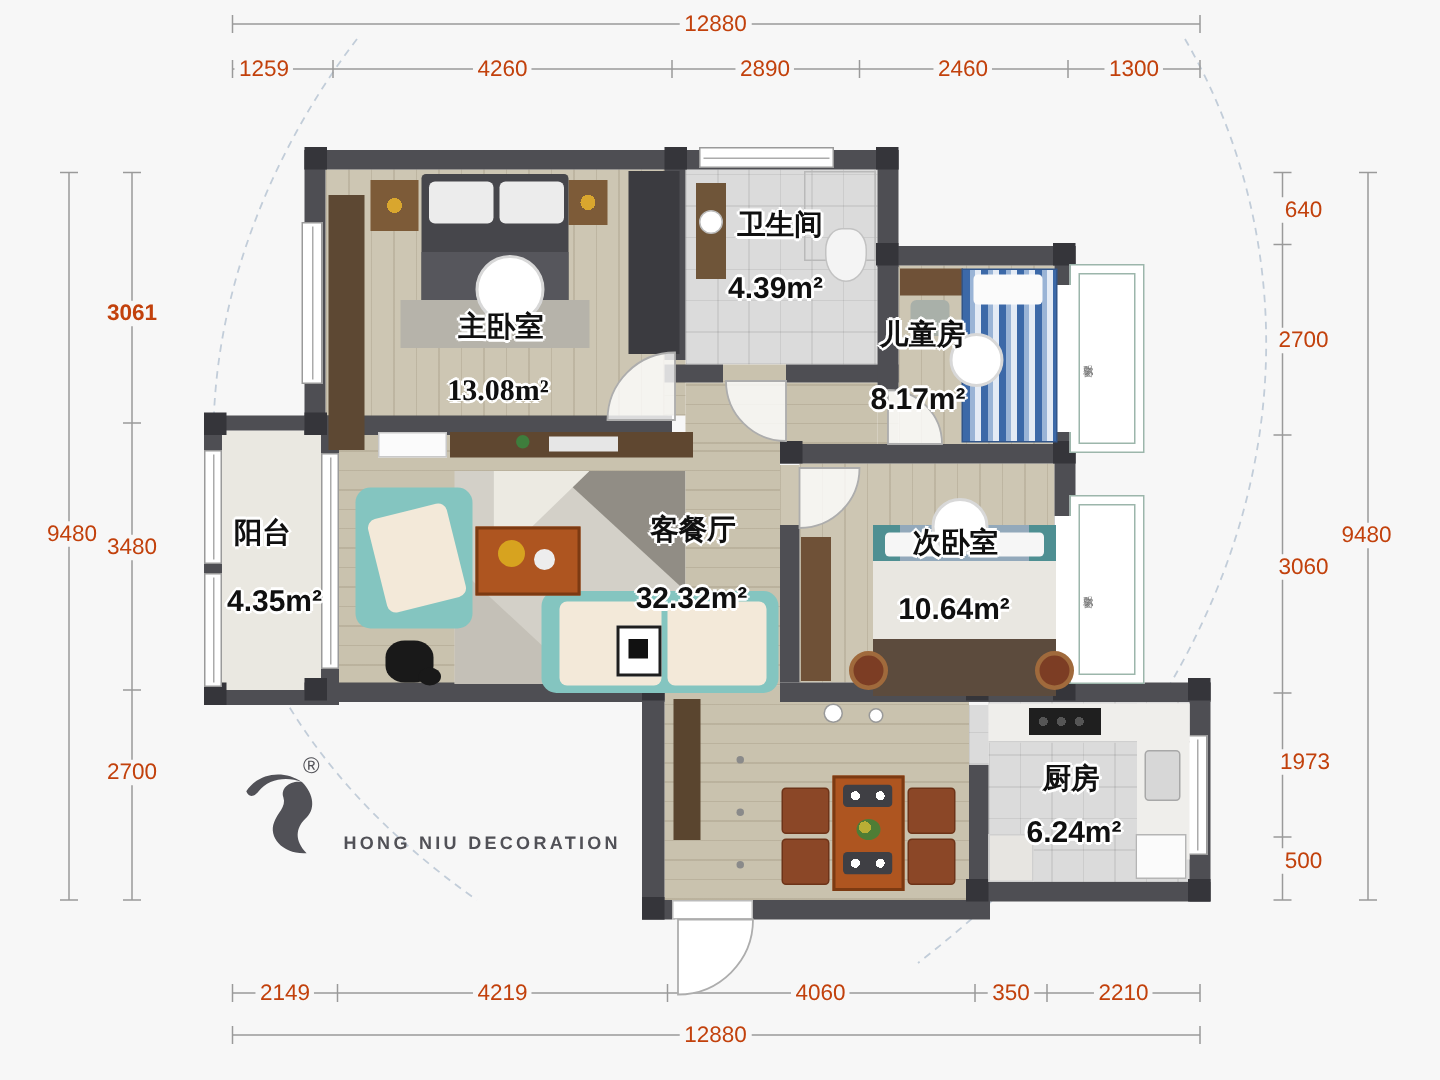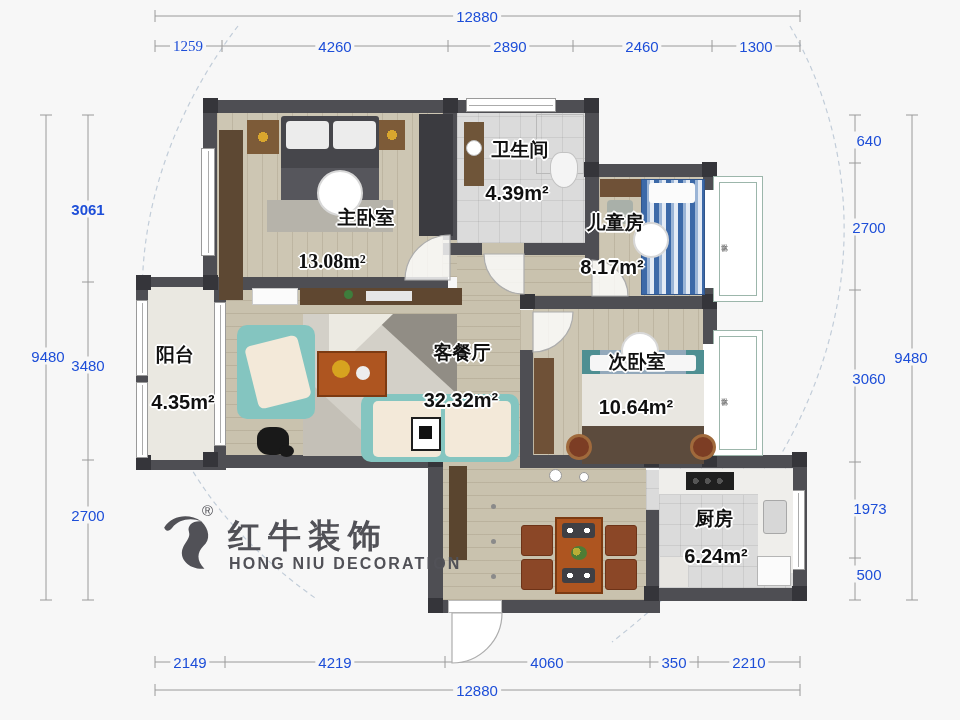"12880" .dim { color: #1d4ed8 -> #c2410c }
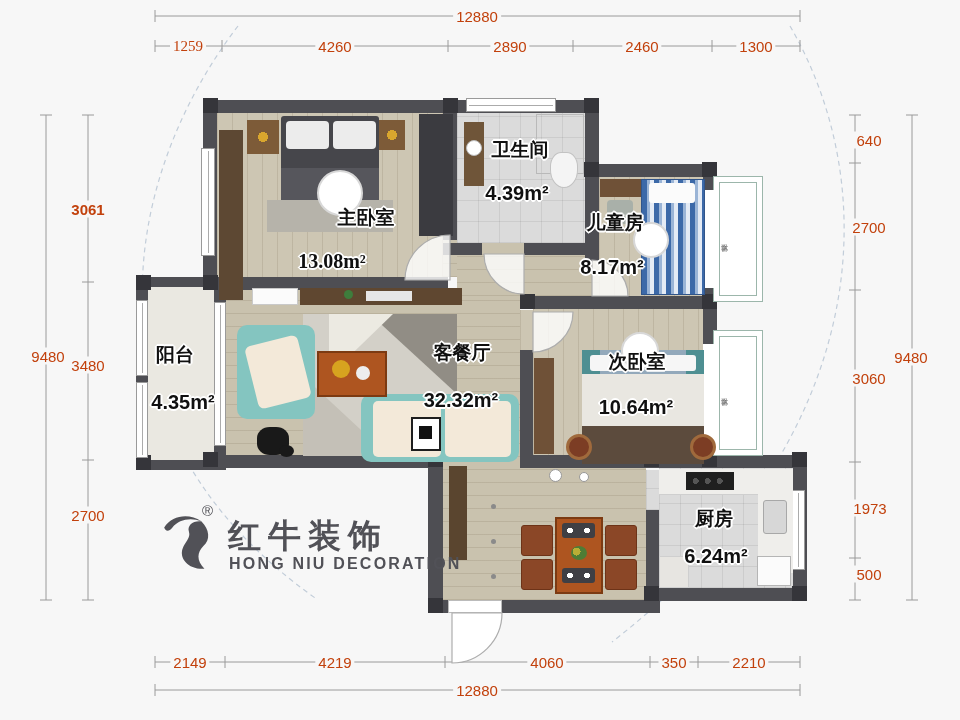"1259" div.dim { font-family: Liberation Serif, serif -> none; left: 188px -> 176px }
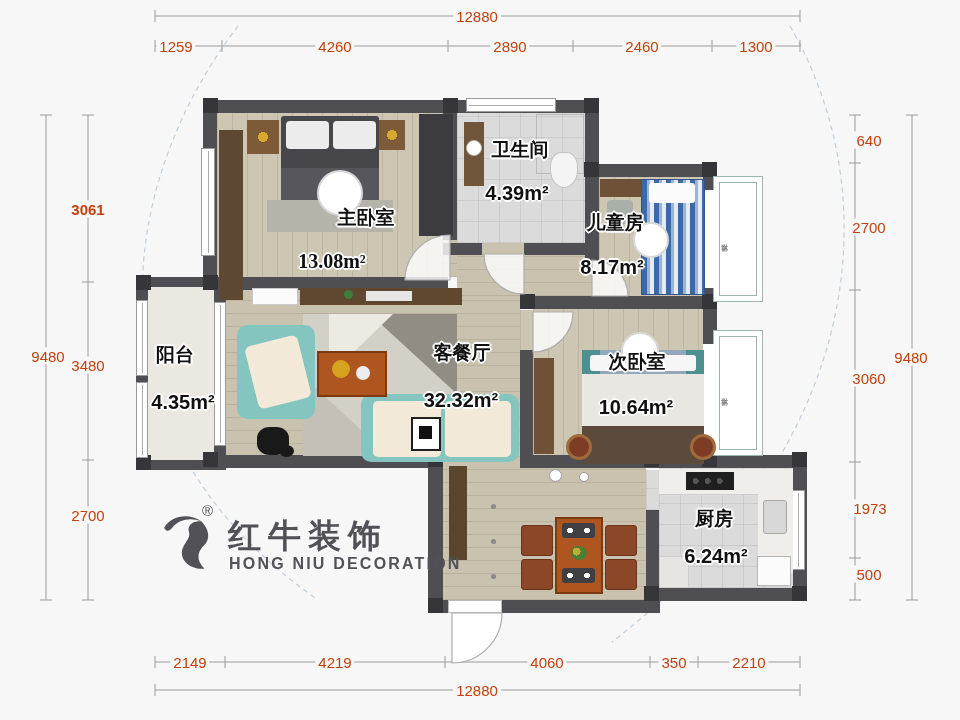"主卧室" div.rname { margin-left: 32px -> none }
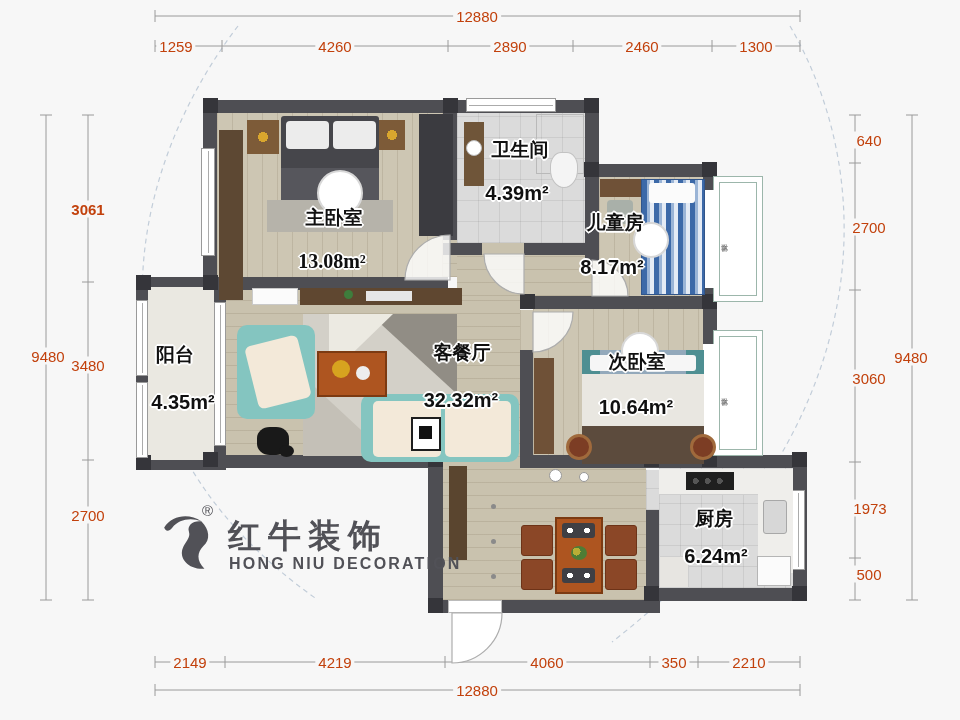"红牛装饰" span.logo-cn { html: <span>红牛装饰</span> -> none }
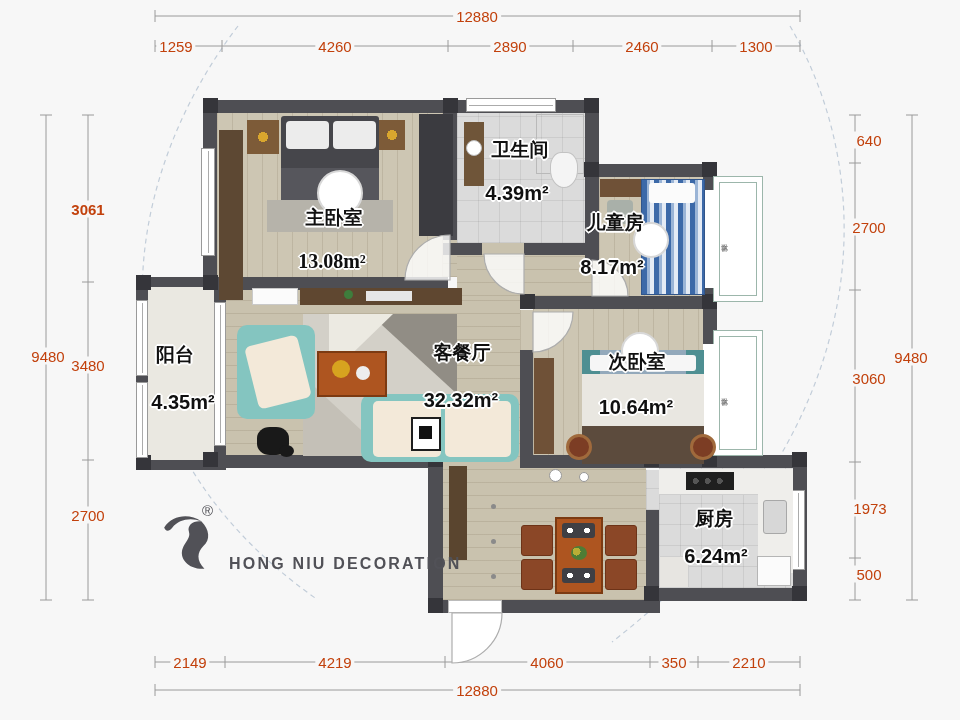"HONG NIU DECORATION" .logo-en { font-size: 16px -> 12px }
